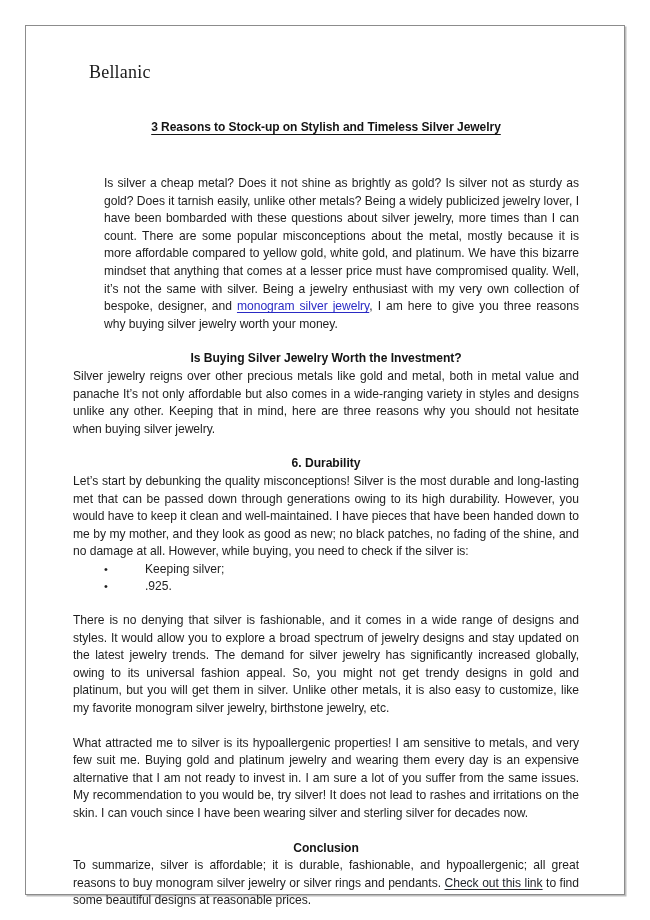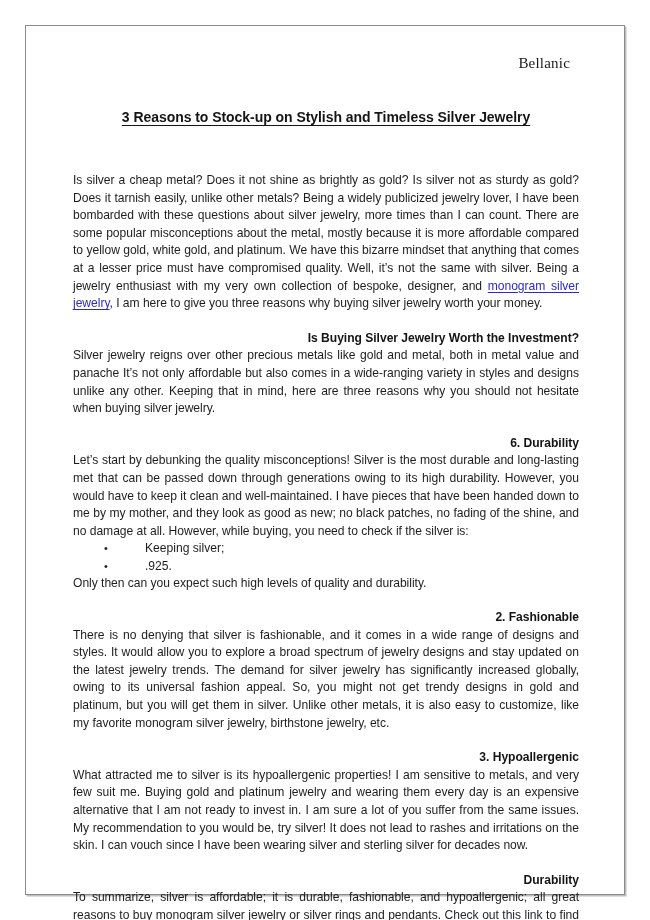"Bellanic" .site-title { font-size: 15px -> 18px; margin: 9px -> 16px; text-align: right -> left }
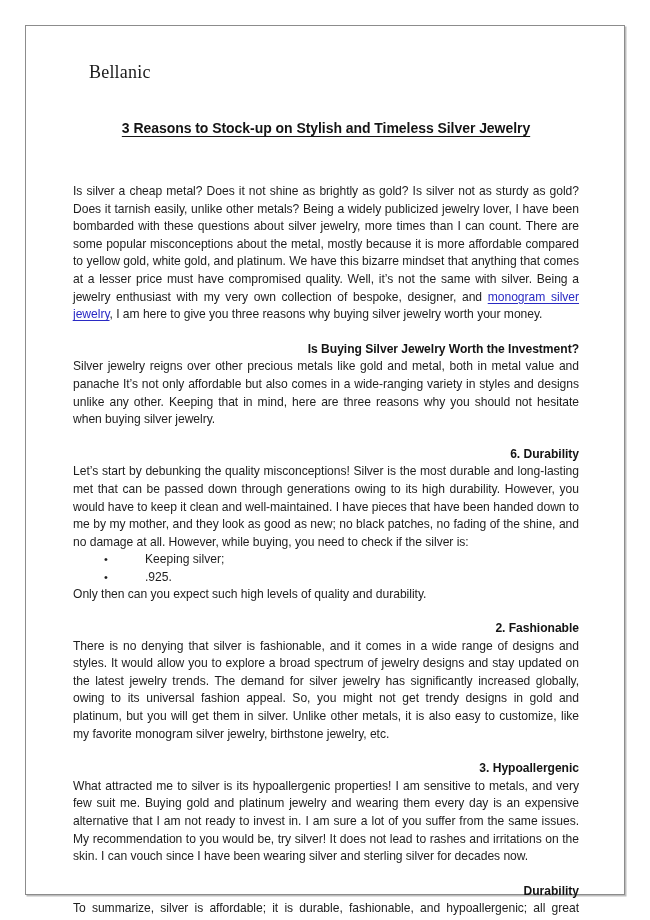"3 Reasons to Stock-up on" .article-heading { font-size: 14px -> 12px; margin: 16px -> 10px }
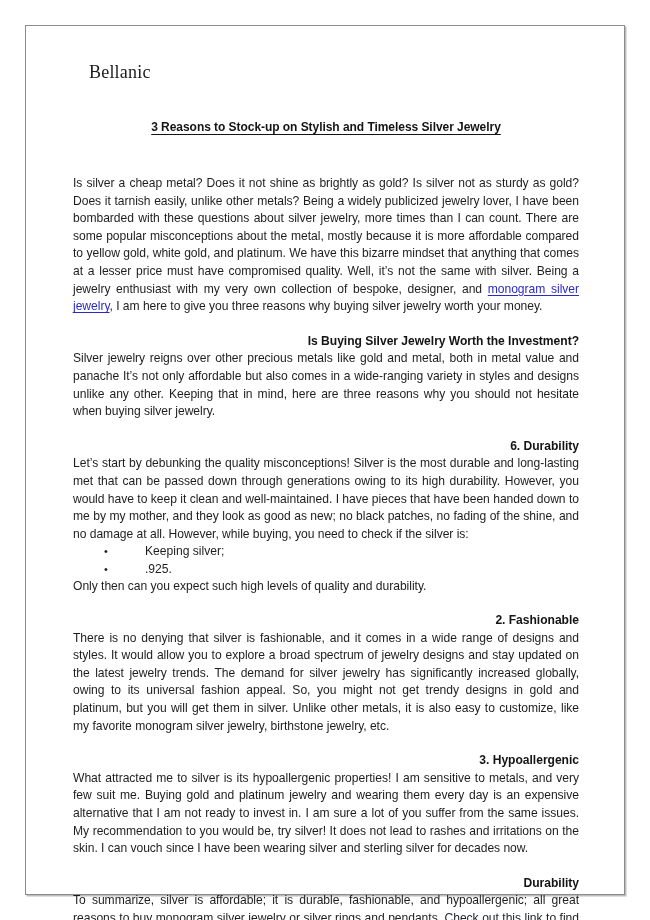"Is silver a cheap metal?" .para-intro { margin-left: none -> 31px }
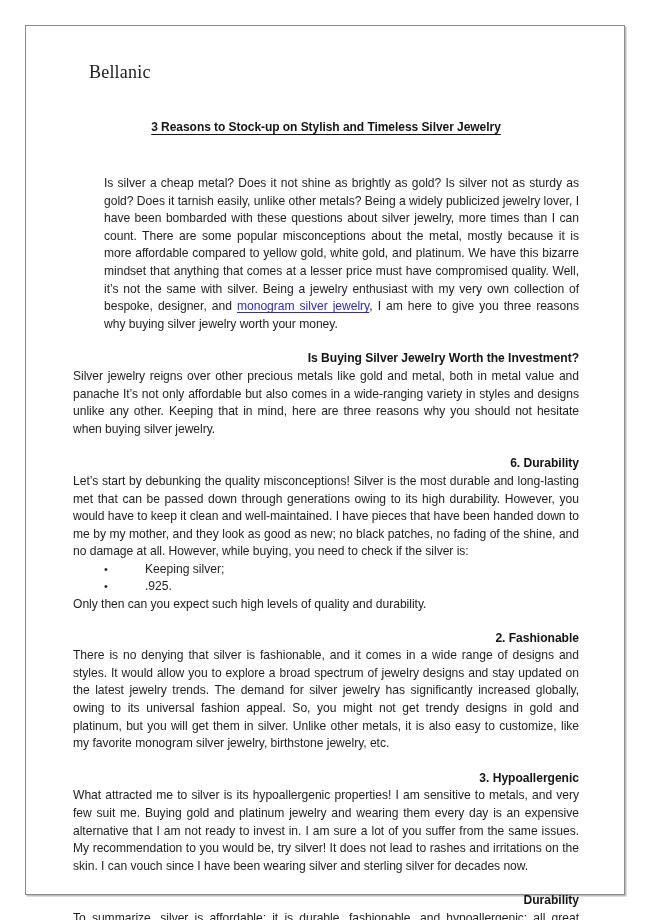"Is Buying Silver Jewelry Worth" .section-heading { text-align: right -> center }
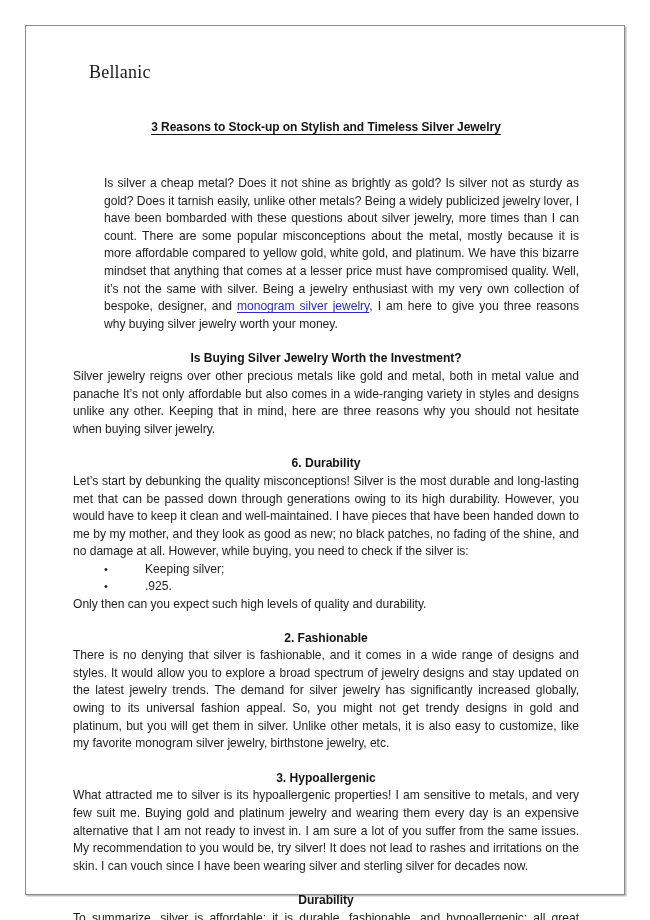"Only then can you expect" p.body-para { html: <p>Only then can you expect such high levels of quality and durability.</p> -> none }
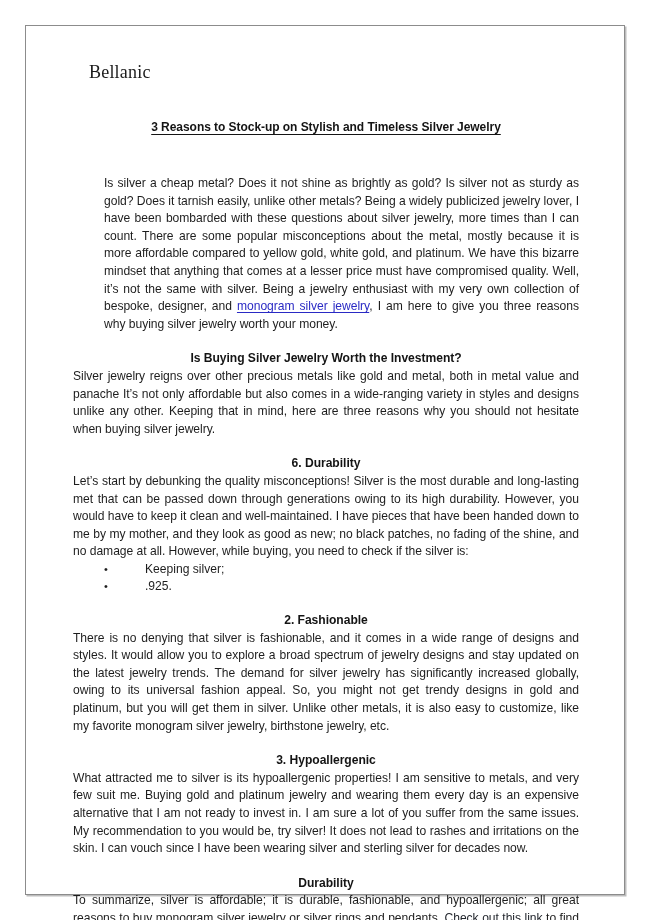"2. Fashionable" div.section-heading { html: <div>2. Fashionable</div> -> none }
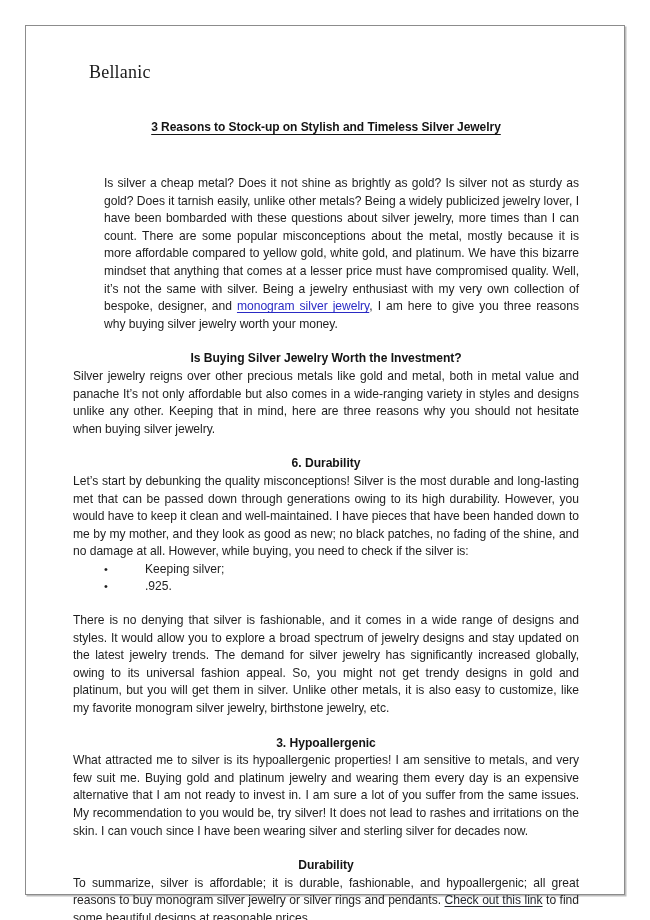"3. Hypoallergenic" div.section-heading { html: <div>3. Hypoallergenic</div> -> none }
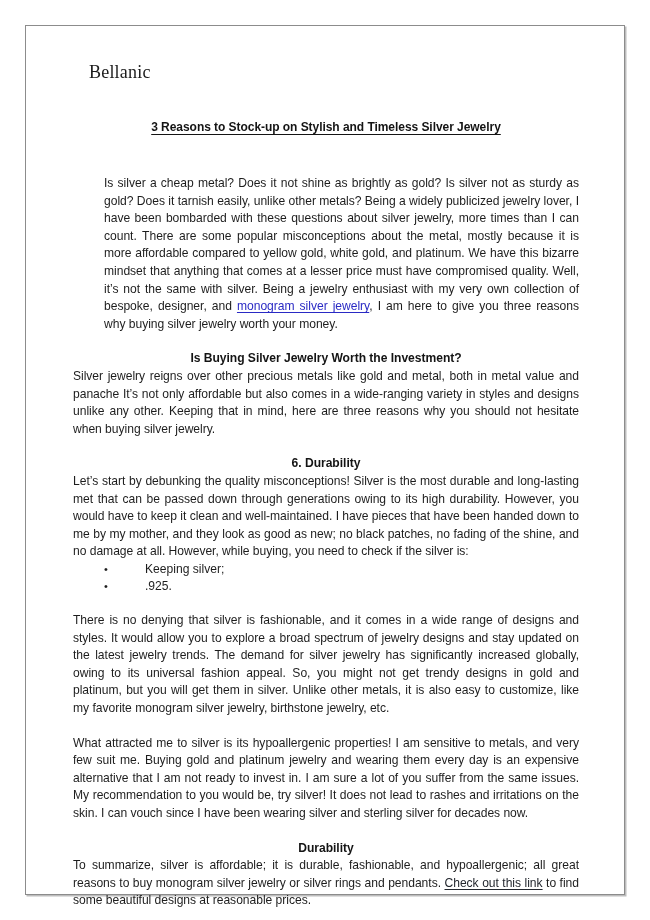"Durability" div.section-heading { text: Durability -> Conclusion }
